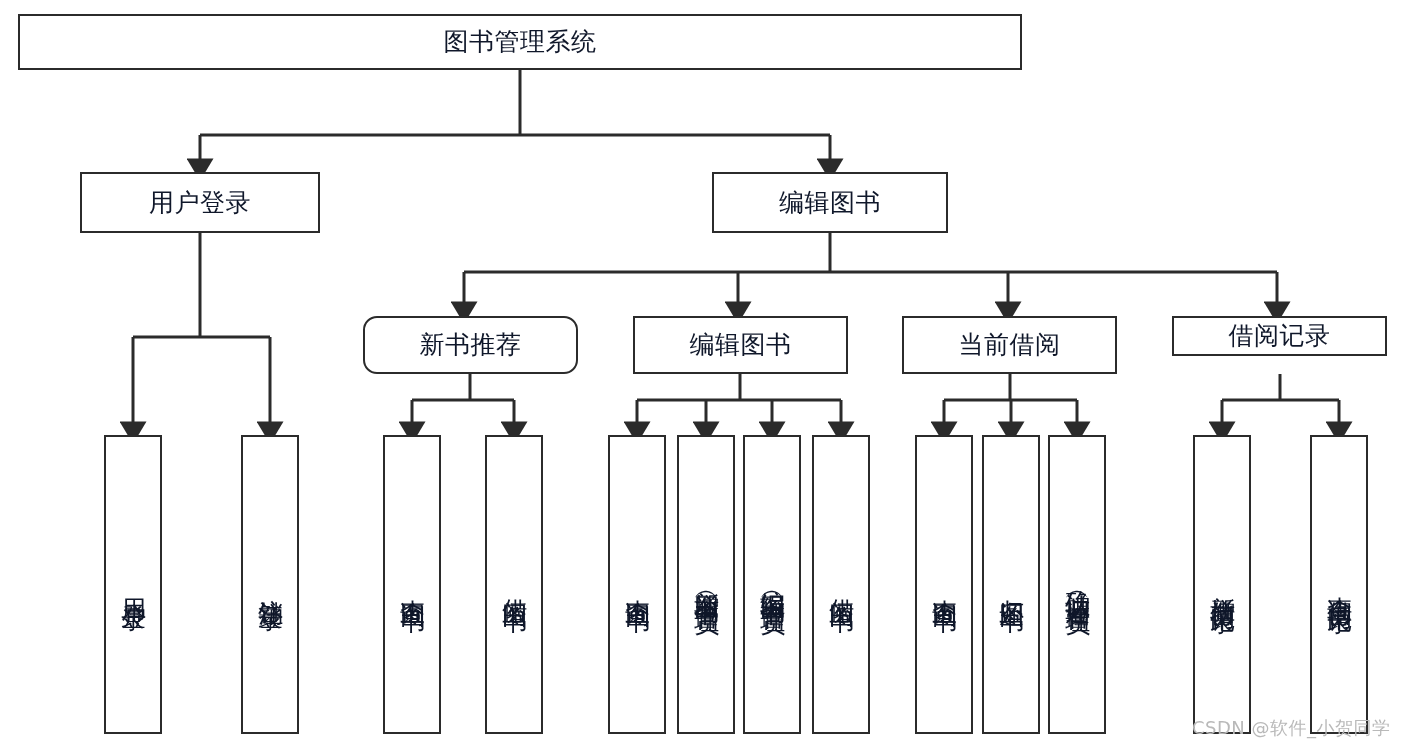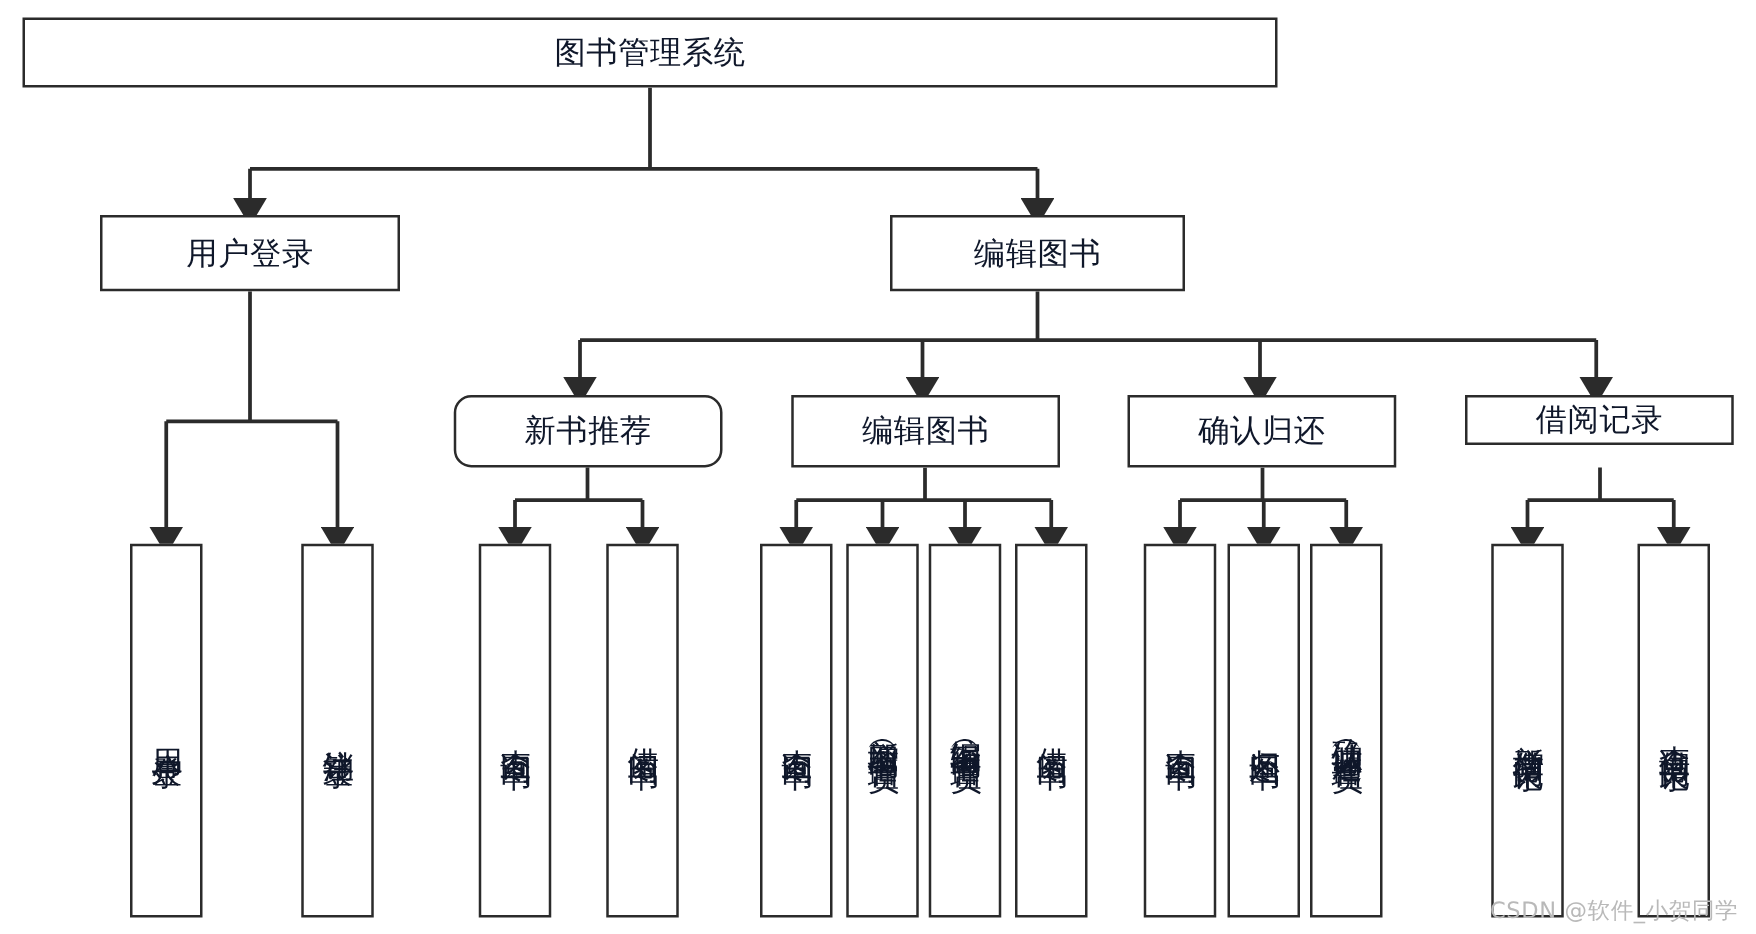"确认归还" span.node-label { text: 确认归还 -> 当前借阅 }
